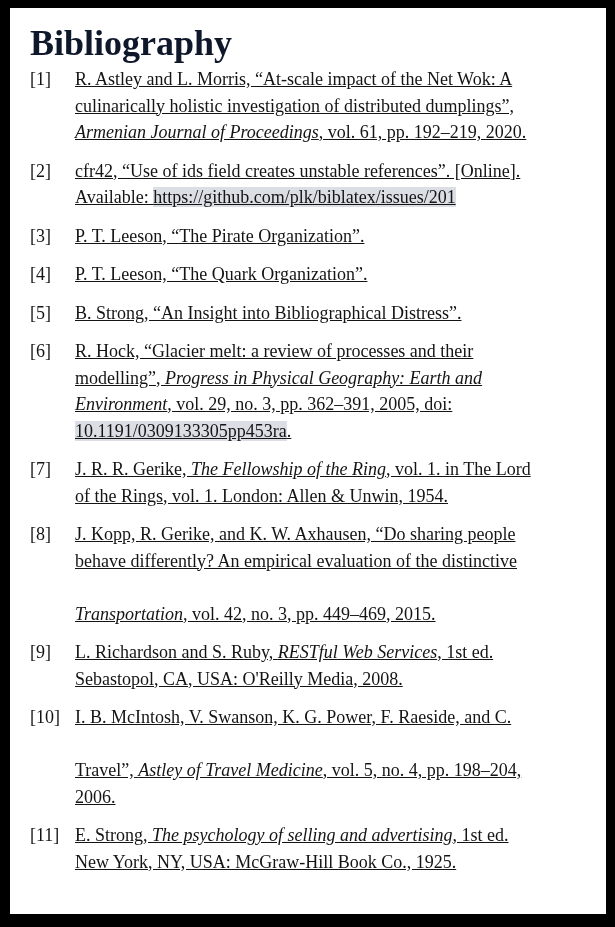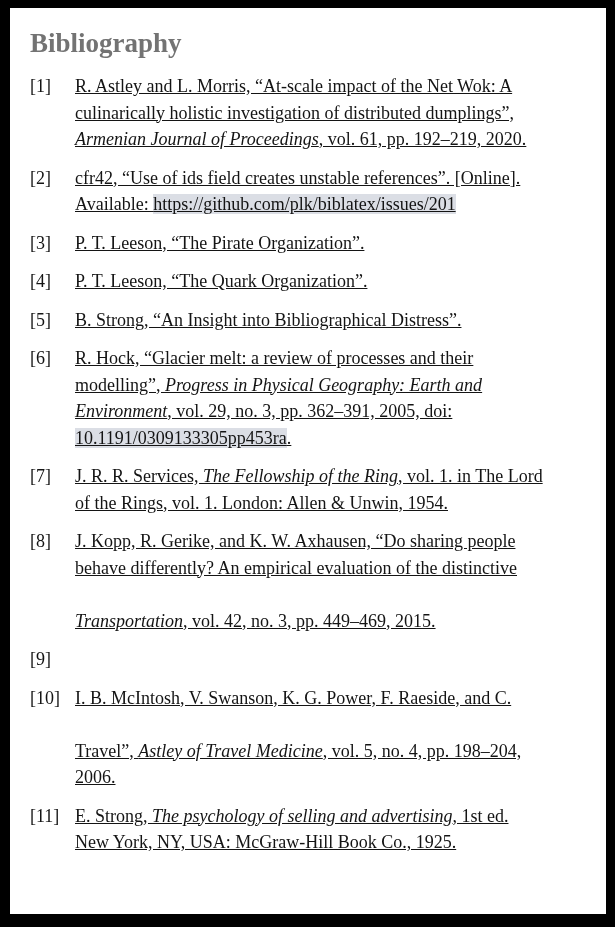"Bibliography" .heading { color: #737373 -> #0f172a; font-size: 27px -> 36px; margin: 0 0 14px 0 -> 0 0 7px 0 }
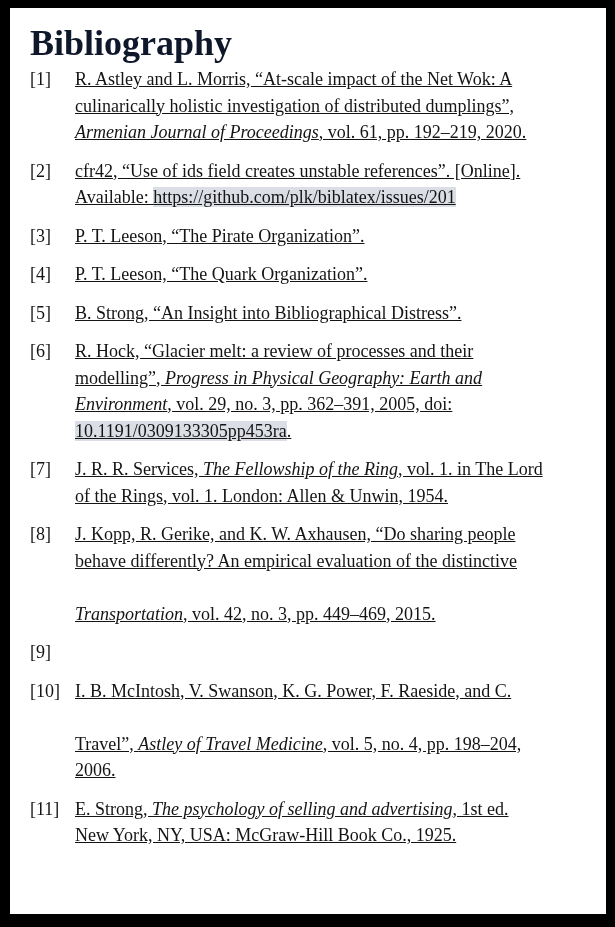"J. R. R. Services," span { text: Services -> Gerike }
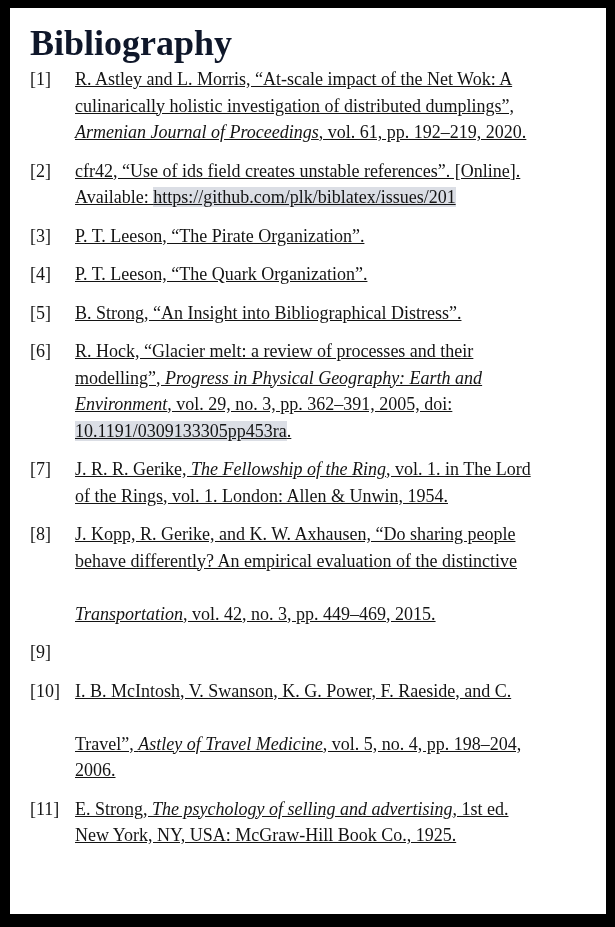"L. Richardson and S. Ruby," div.ref-text { html: none -> <div><span>L. Richardson and S. Ruby, </span><span>RESTful Web Services</span><span>, 1st ed.</span><br><span>Sebastopol, CA, USA: O'Reilly Media, 2008.</span></div> }
